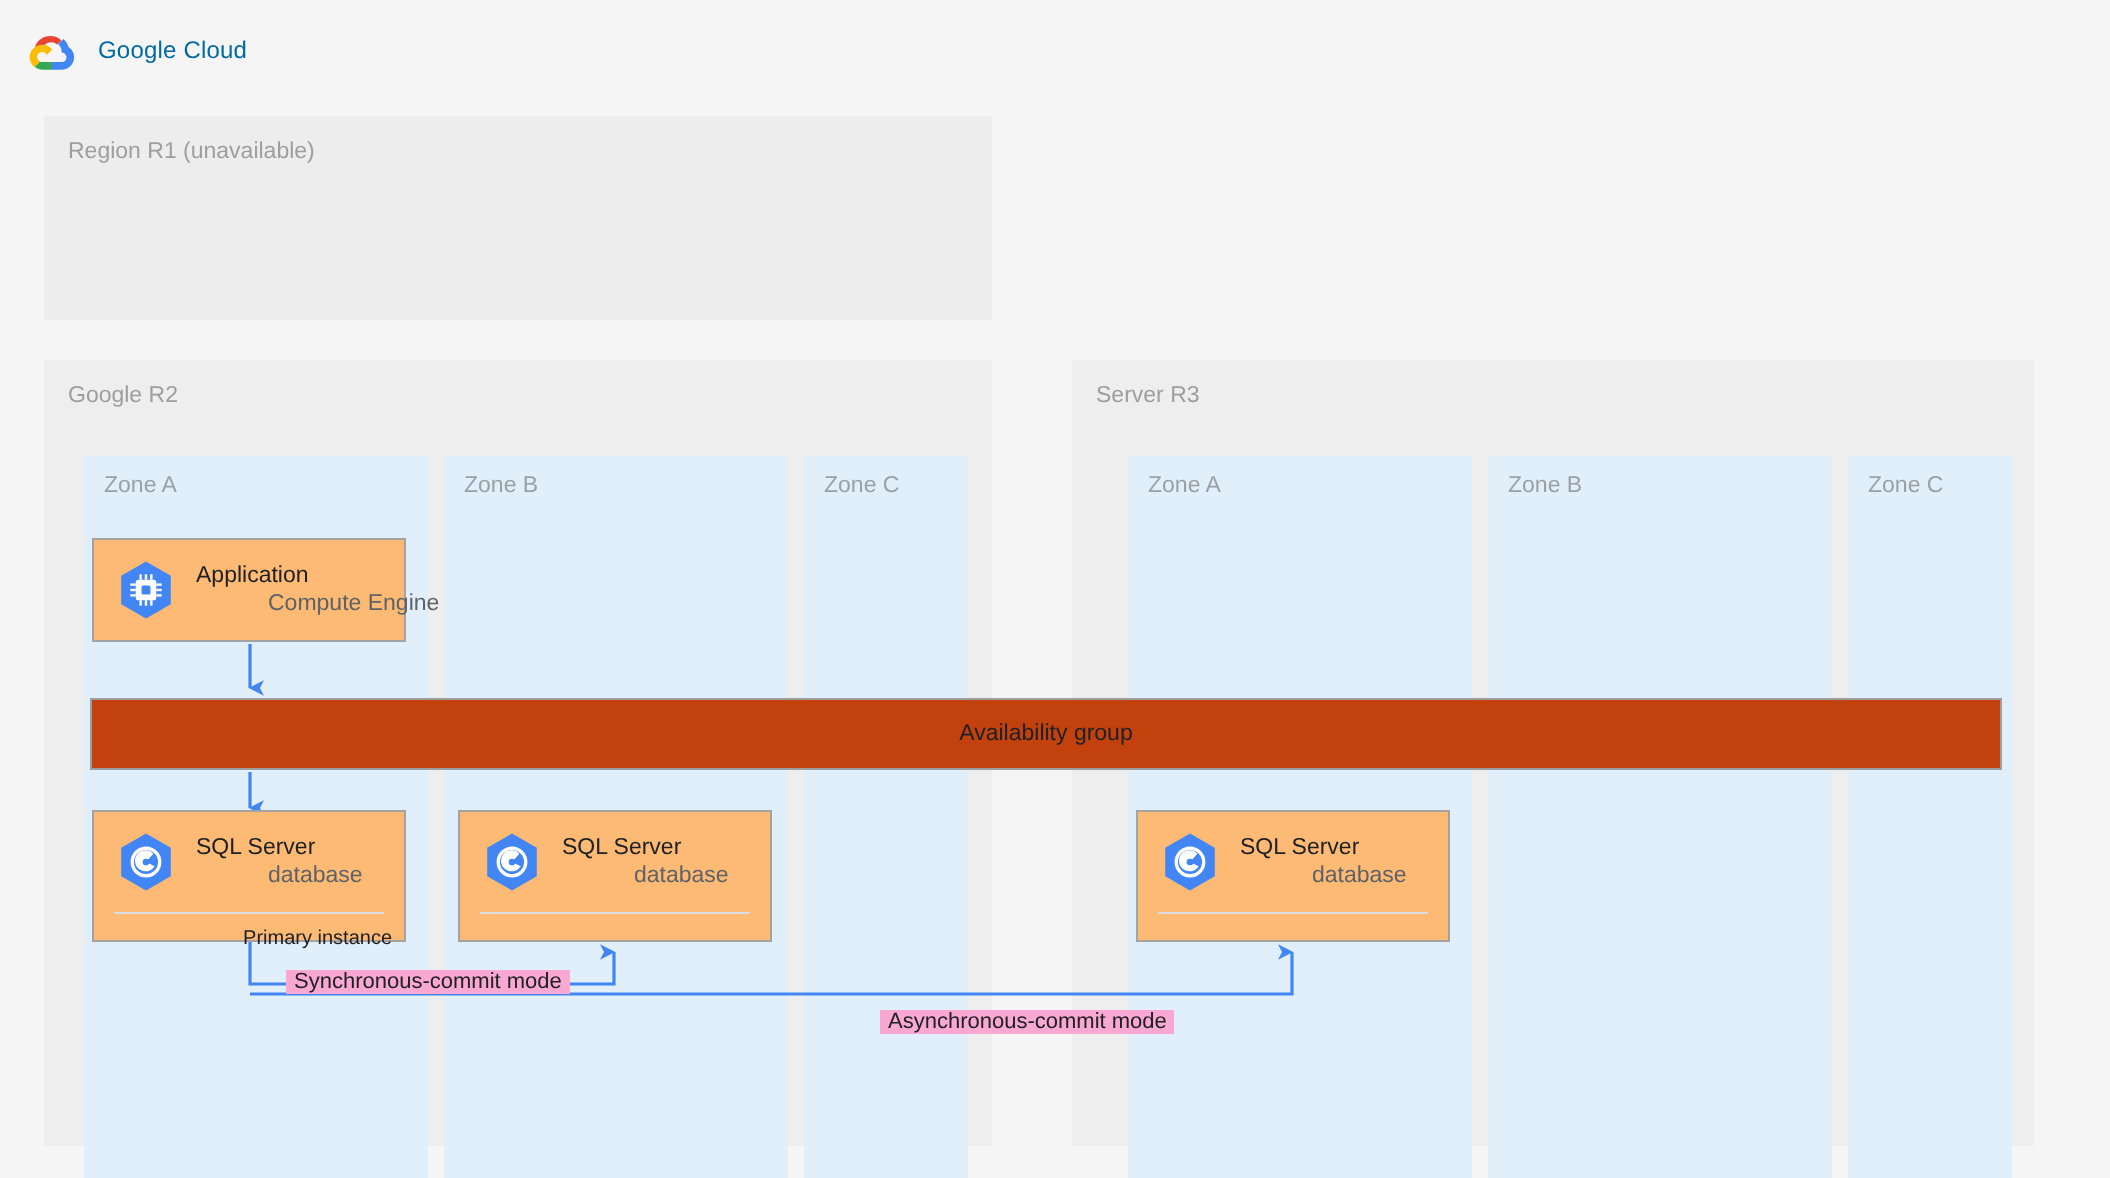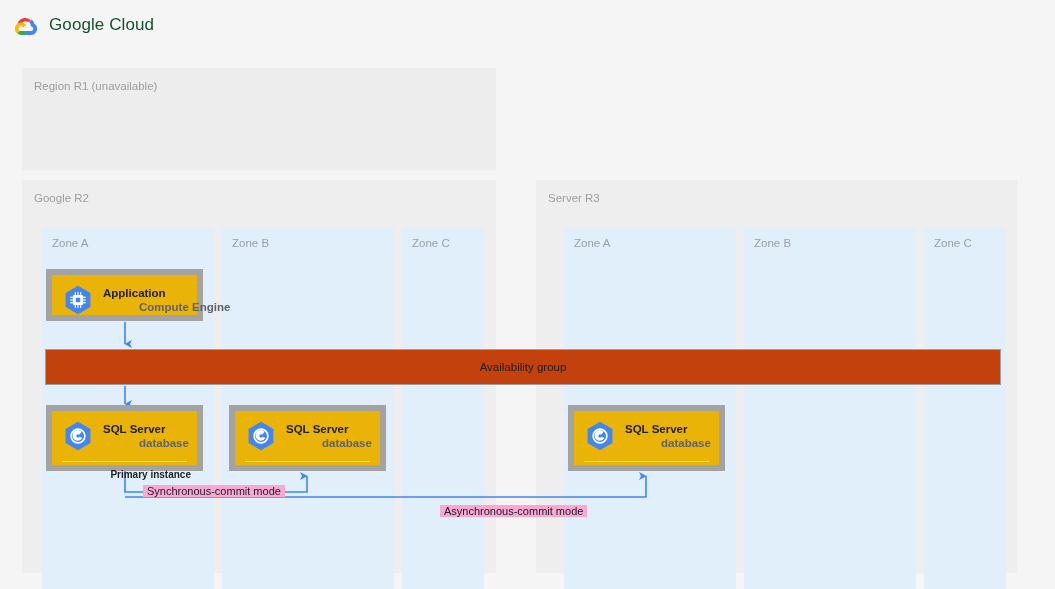"Google Cloud" .brand-text { color: #14532d -> #0369a1; font-size: 17px -> 12px }
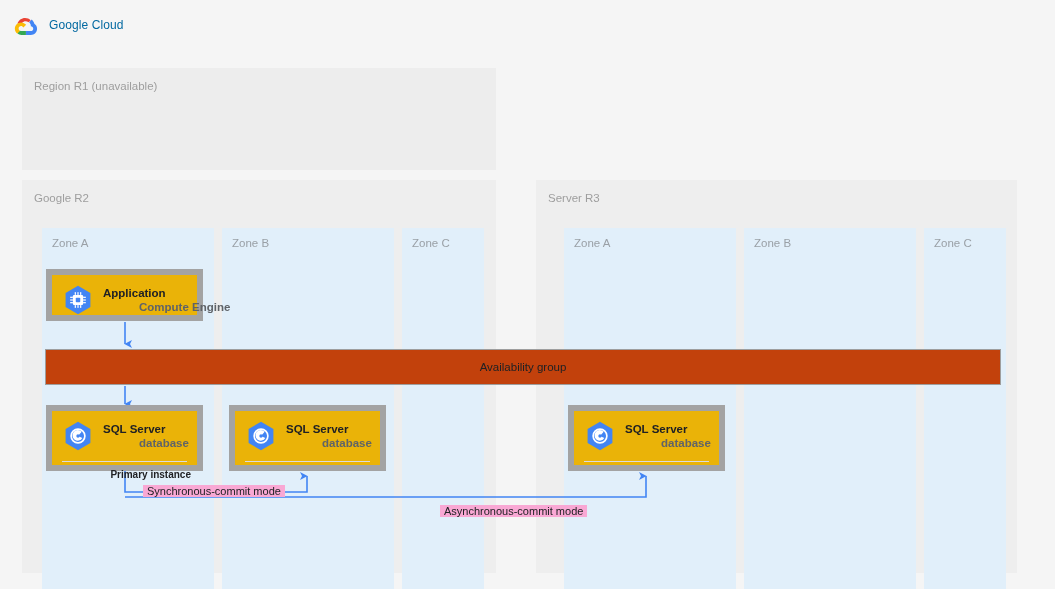"Region R1 (unavailable)" div.region { top: 68px -> 58px }
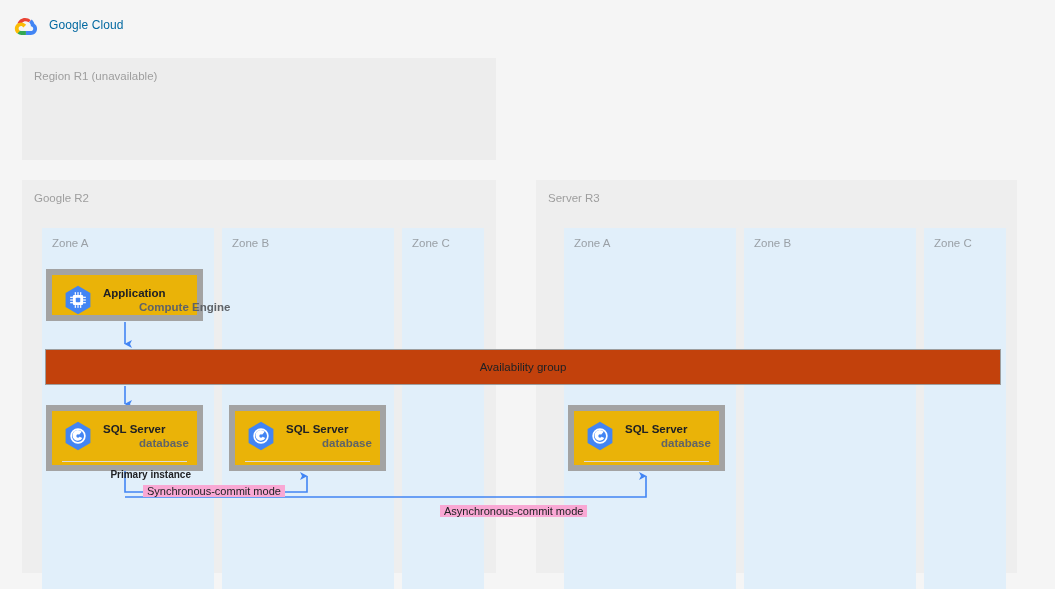"Application" .card { background: #eab308 -> #fdba74; border: 6px solid #a3a3a3 -> 1px solid #a3a3a3; font-weight: bold -> none }
